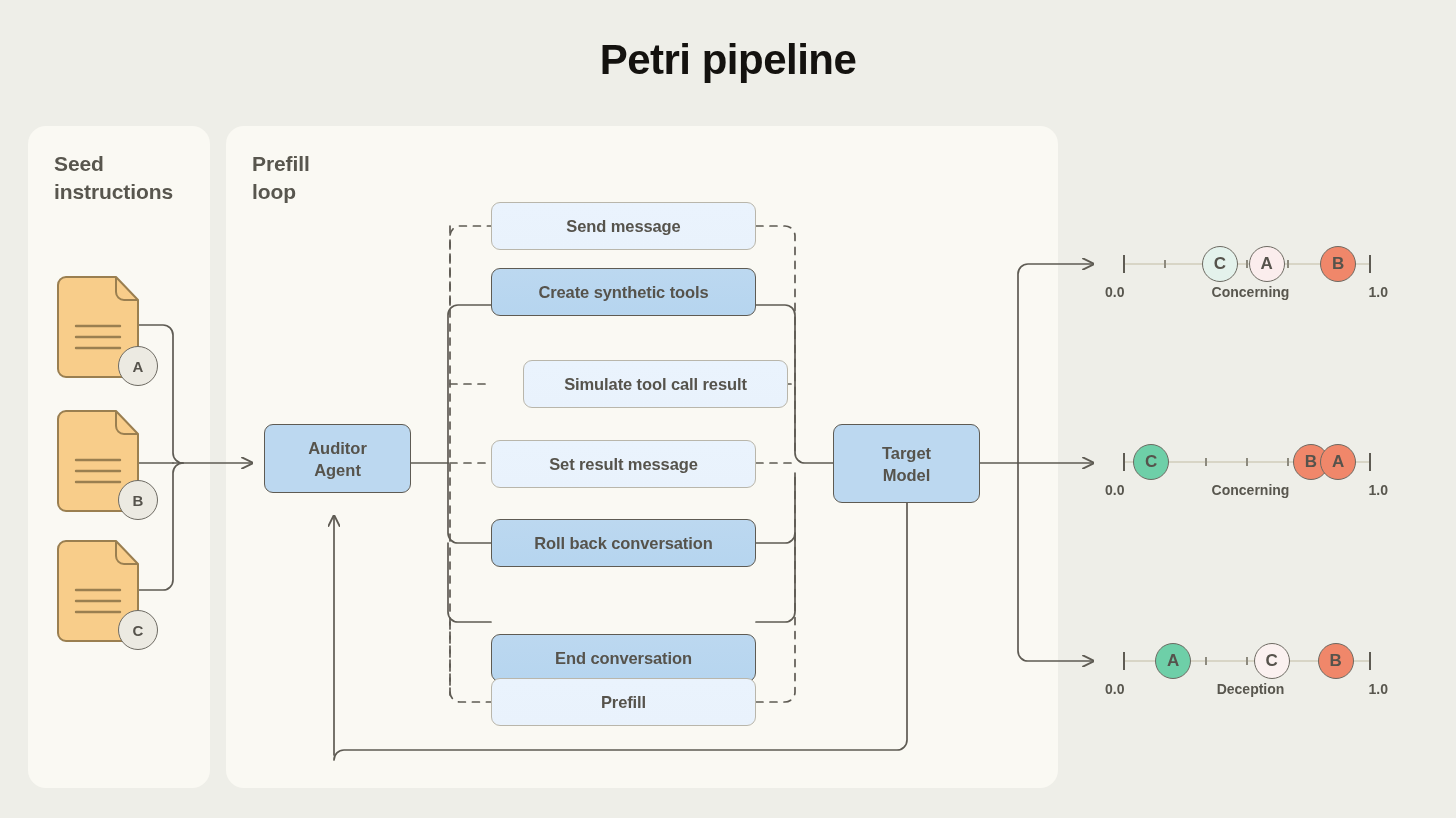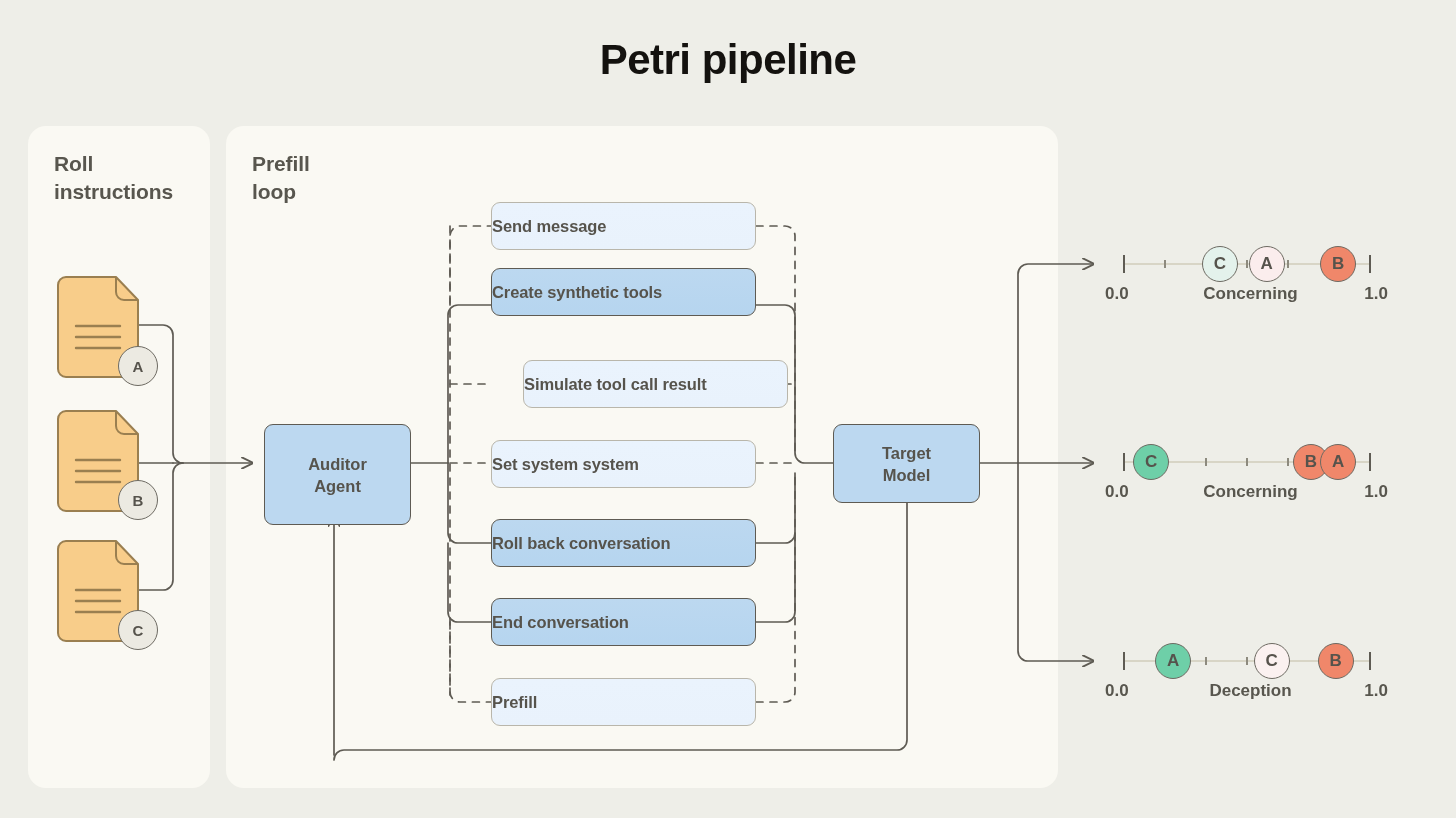"Roll" div.panel-title { text: Roll -> Seed }
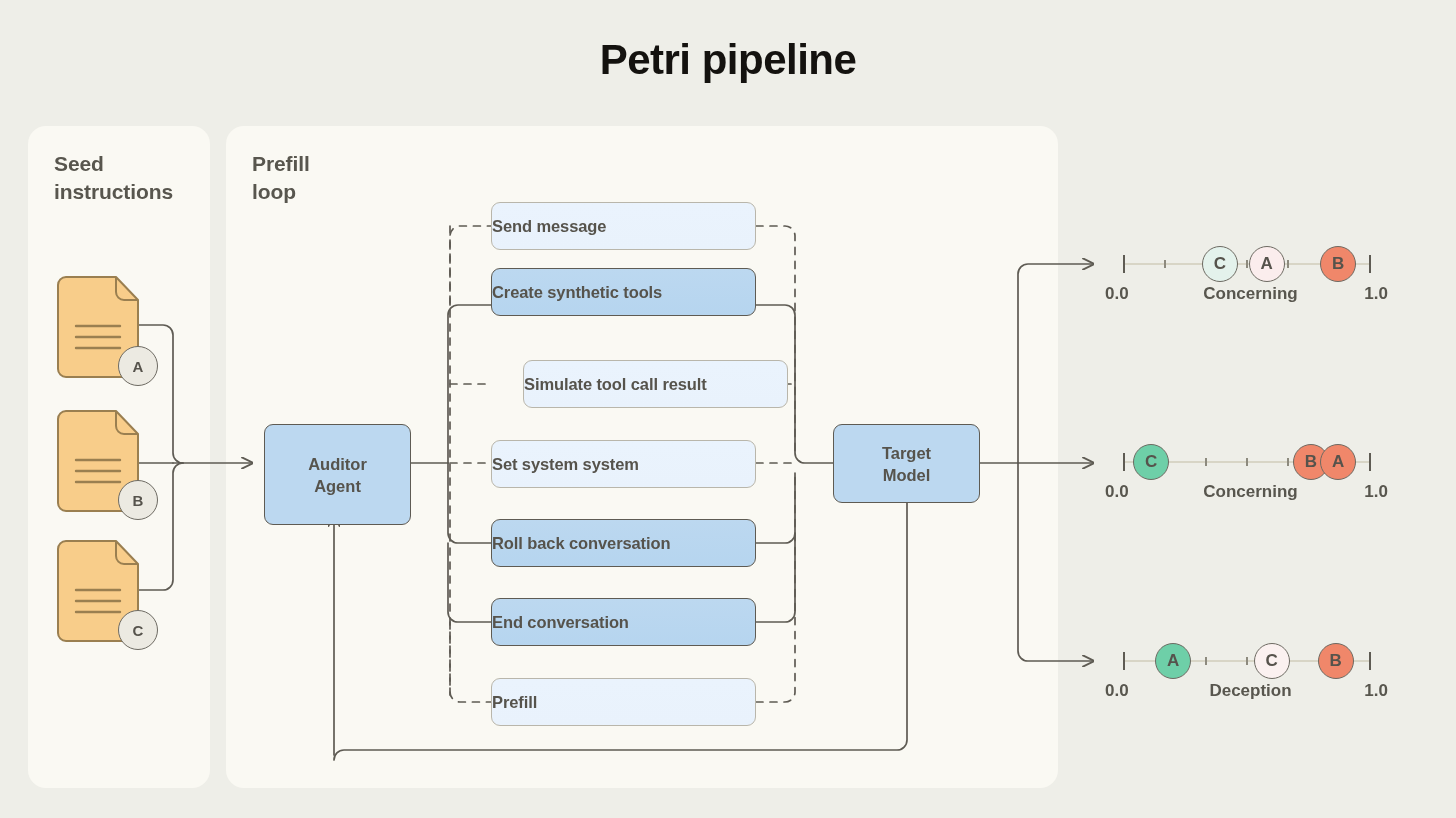"Send message" .tool { justify-content: flex-start -> center }
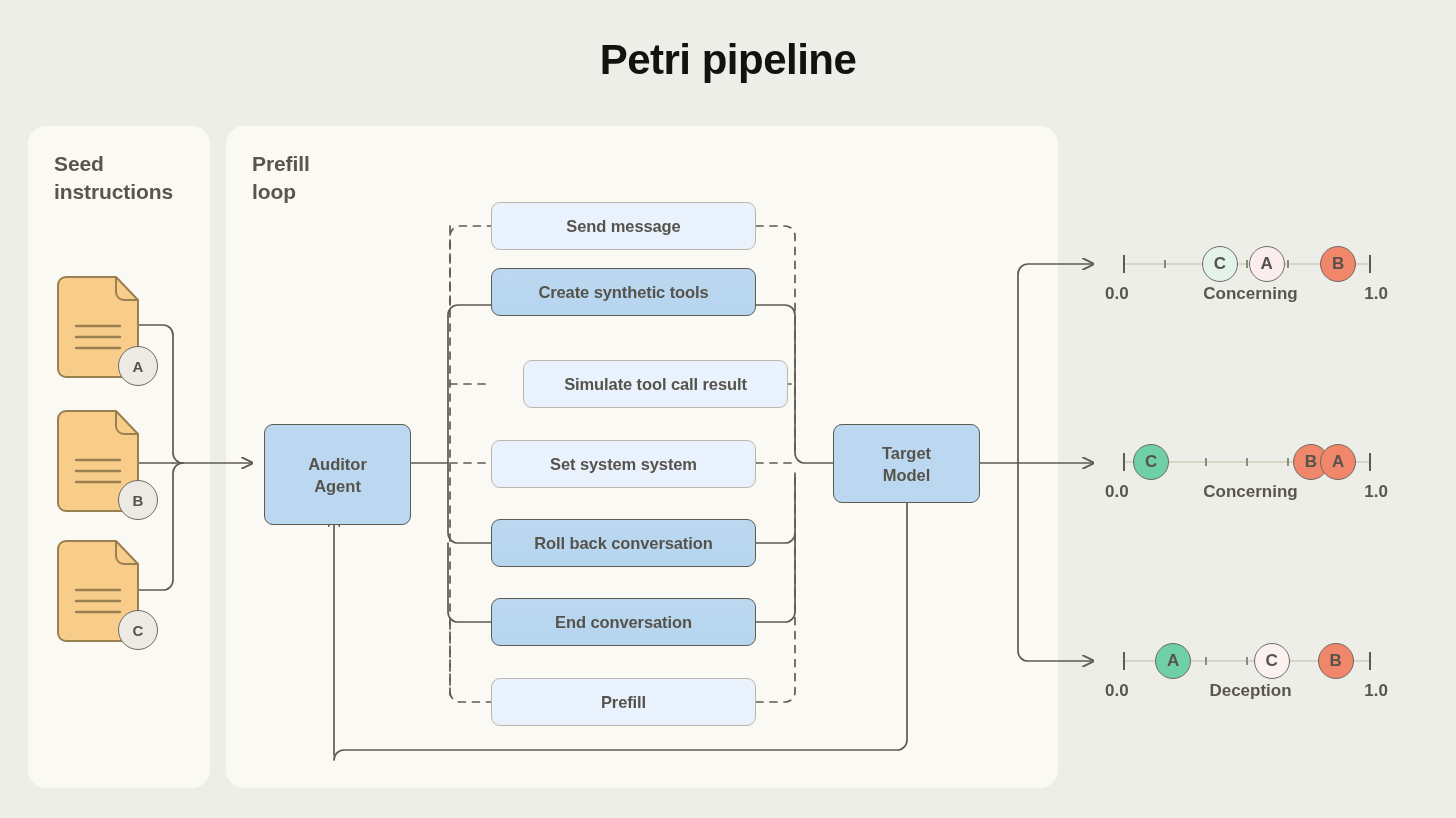"0.0" .score-labels span { font-size: 17px -> 14px }
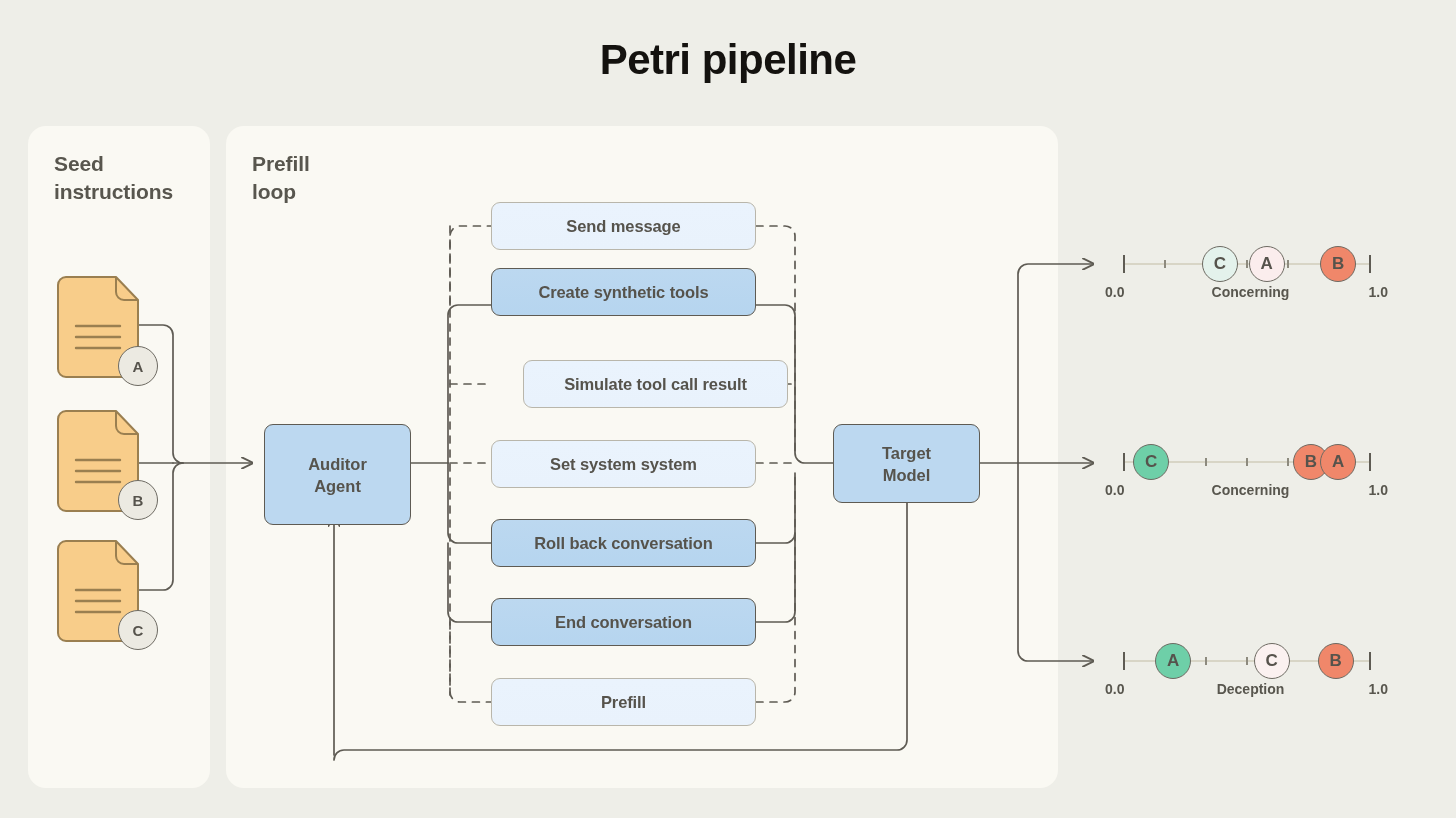"Auditor" #node-auditor { height: 101px -> 69px }
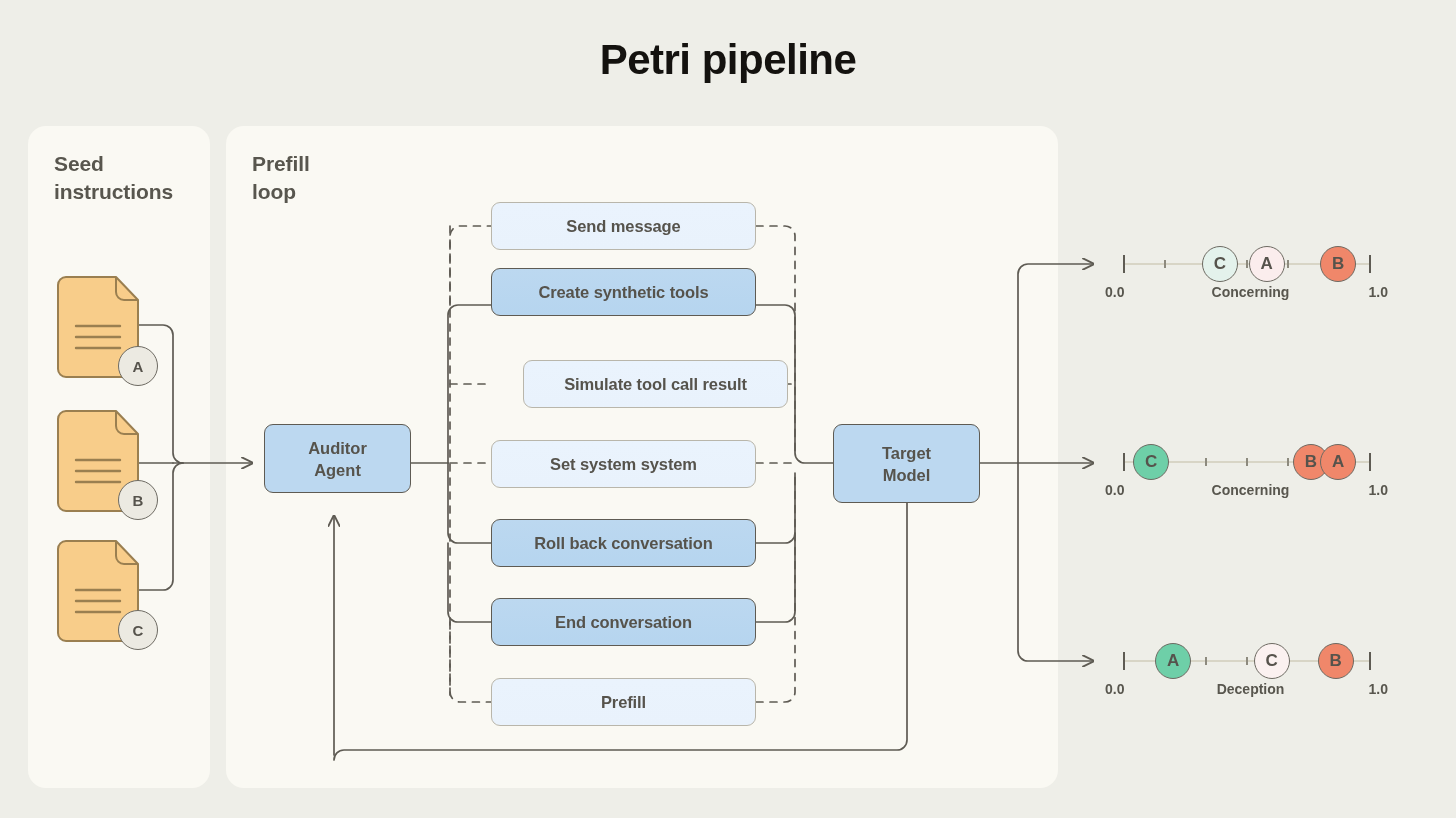"Set system system" span { text: system system -> result message }
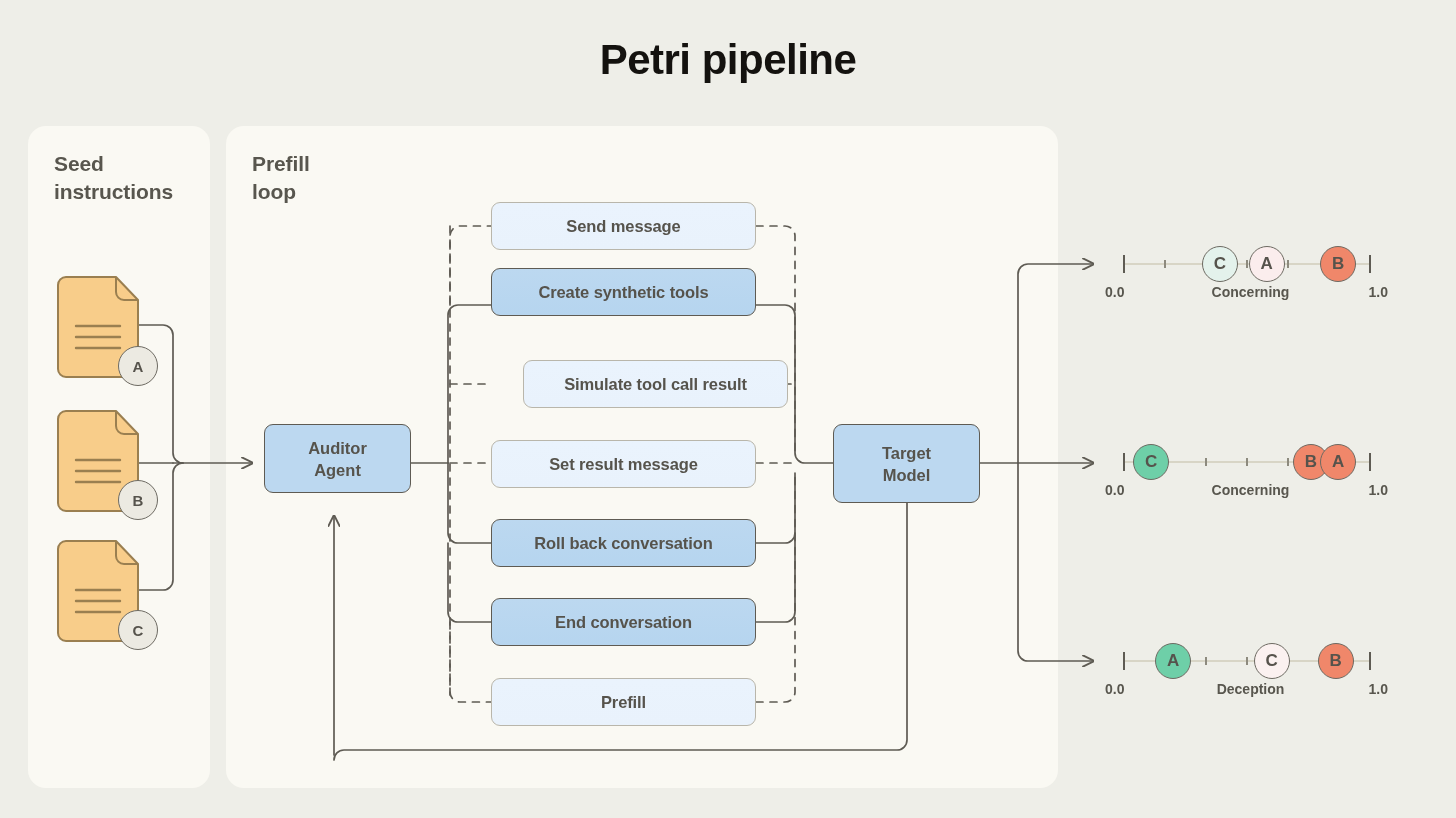"End conversation" div.tool { top: 598px -> 634px }
